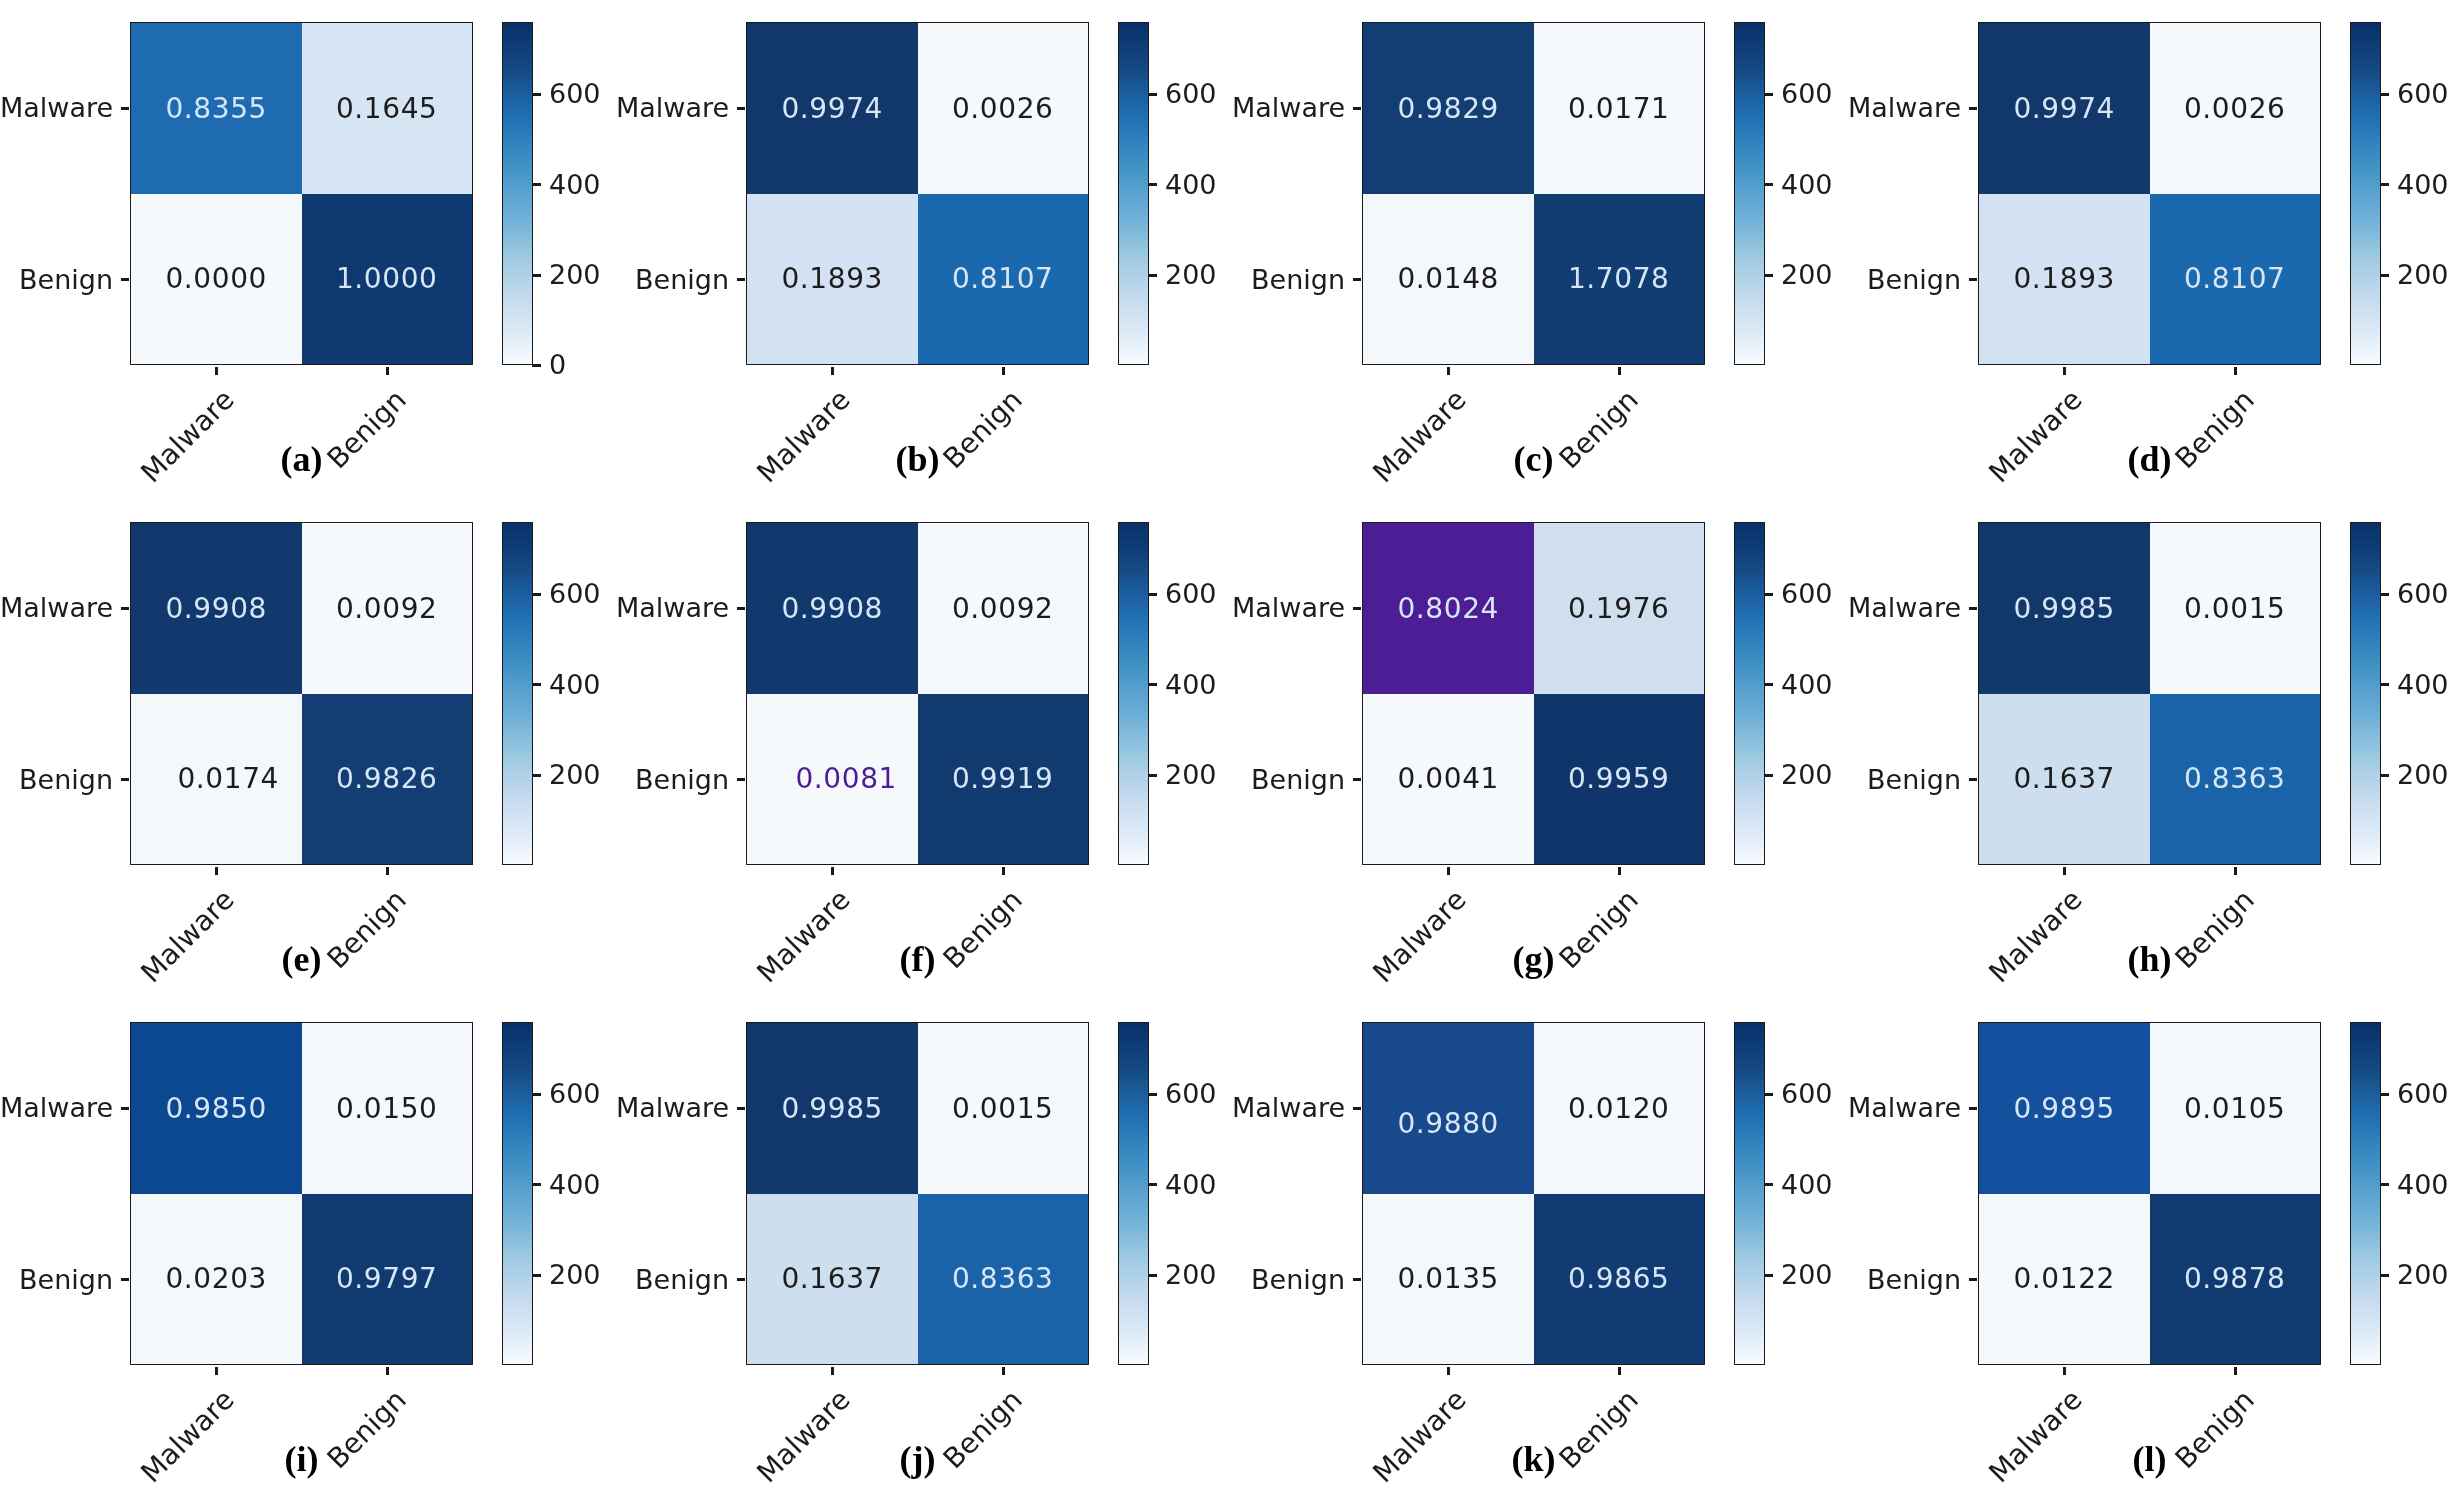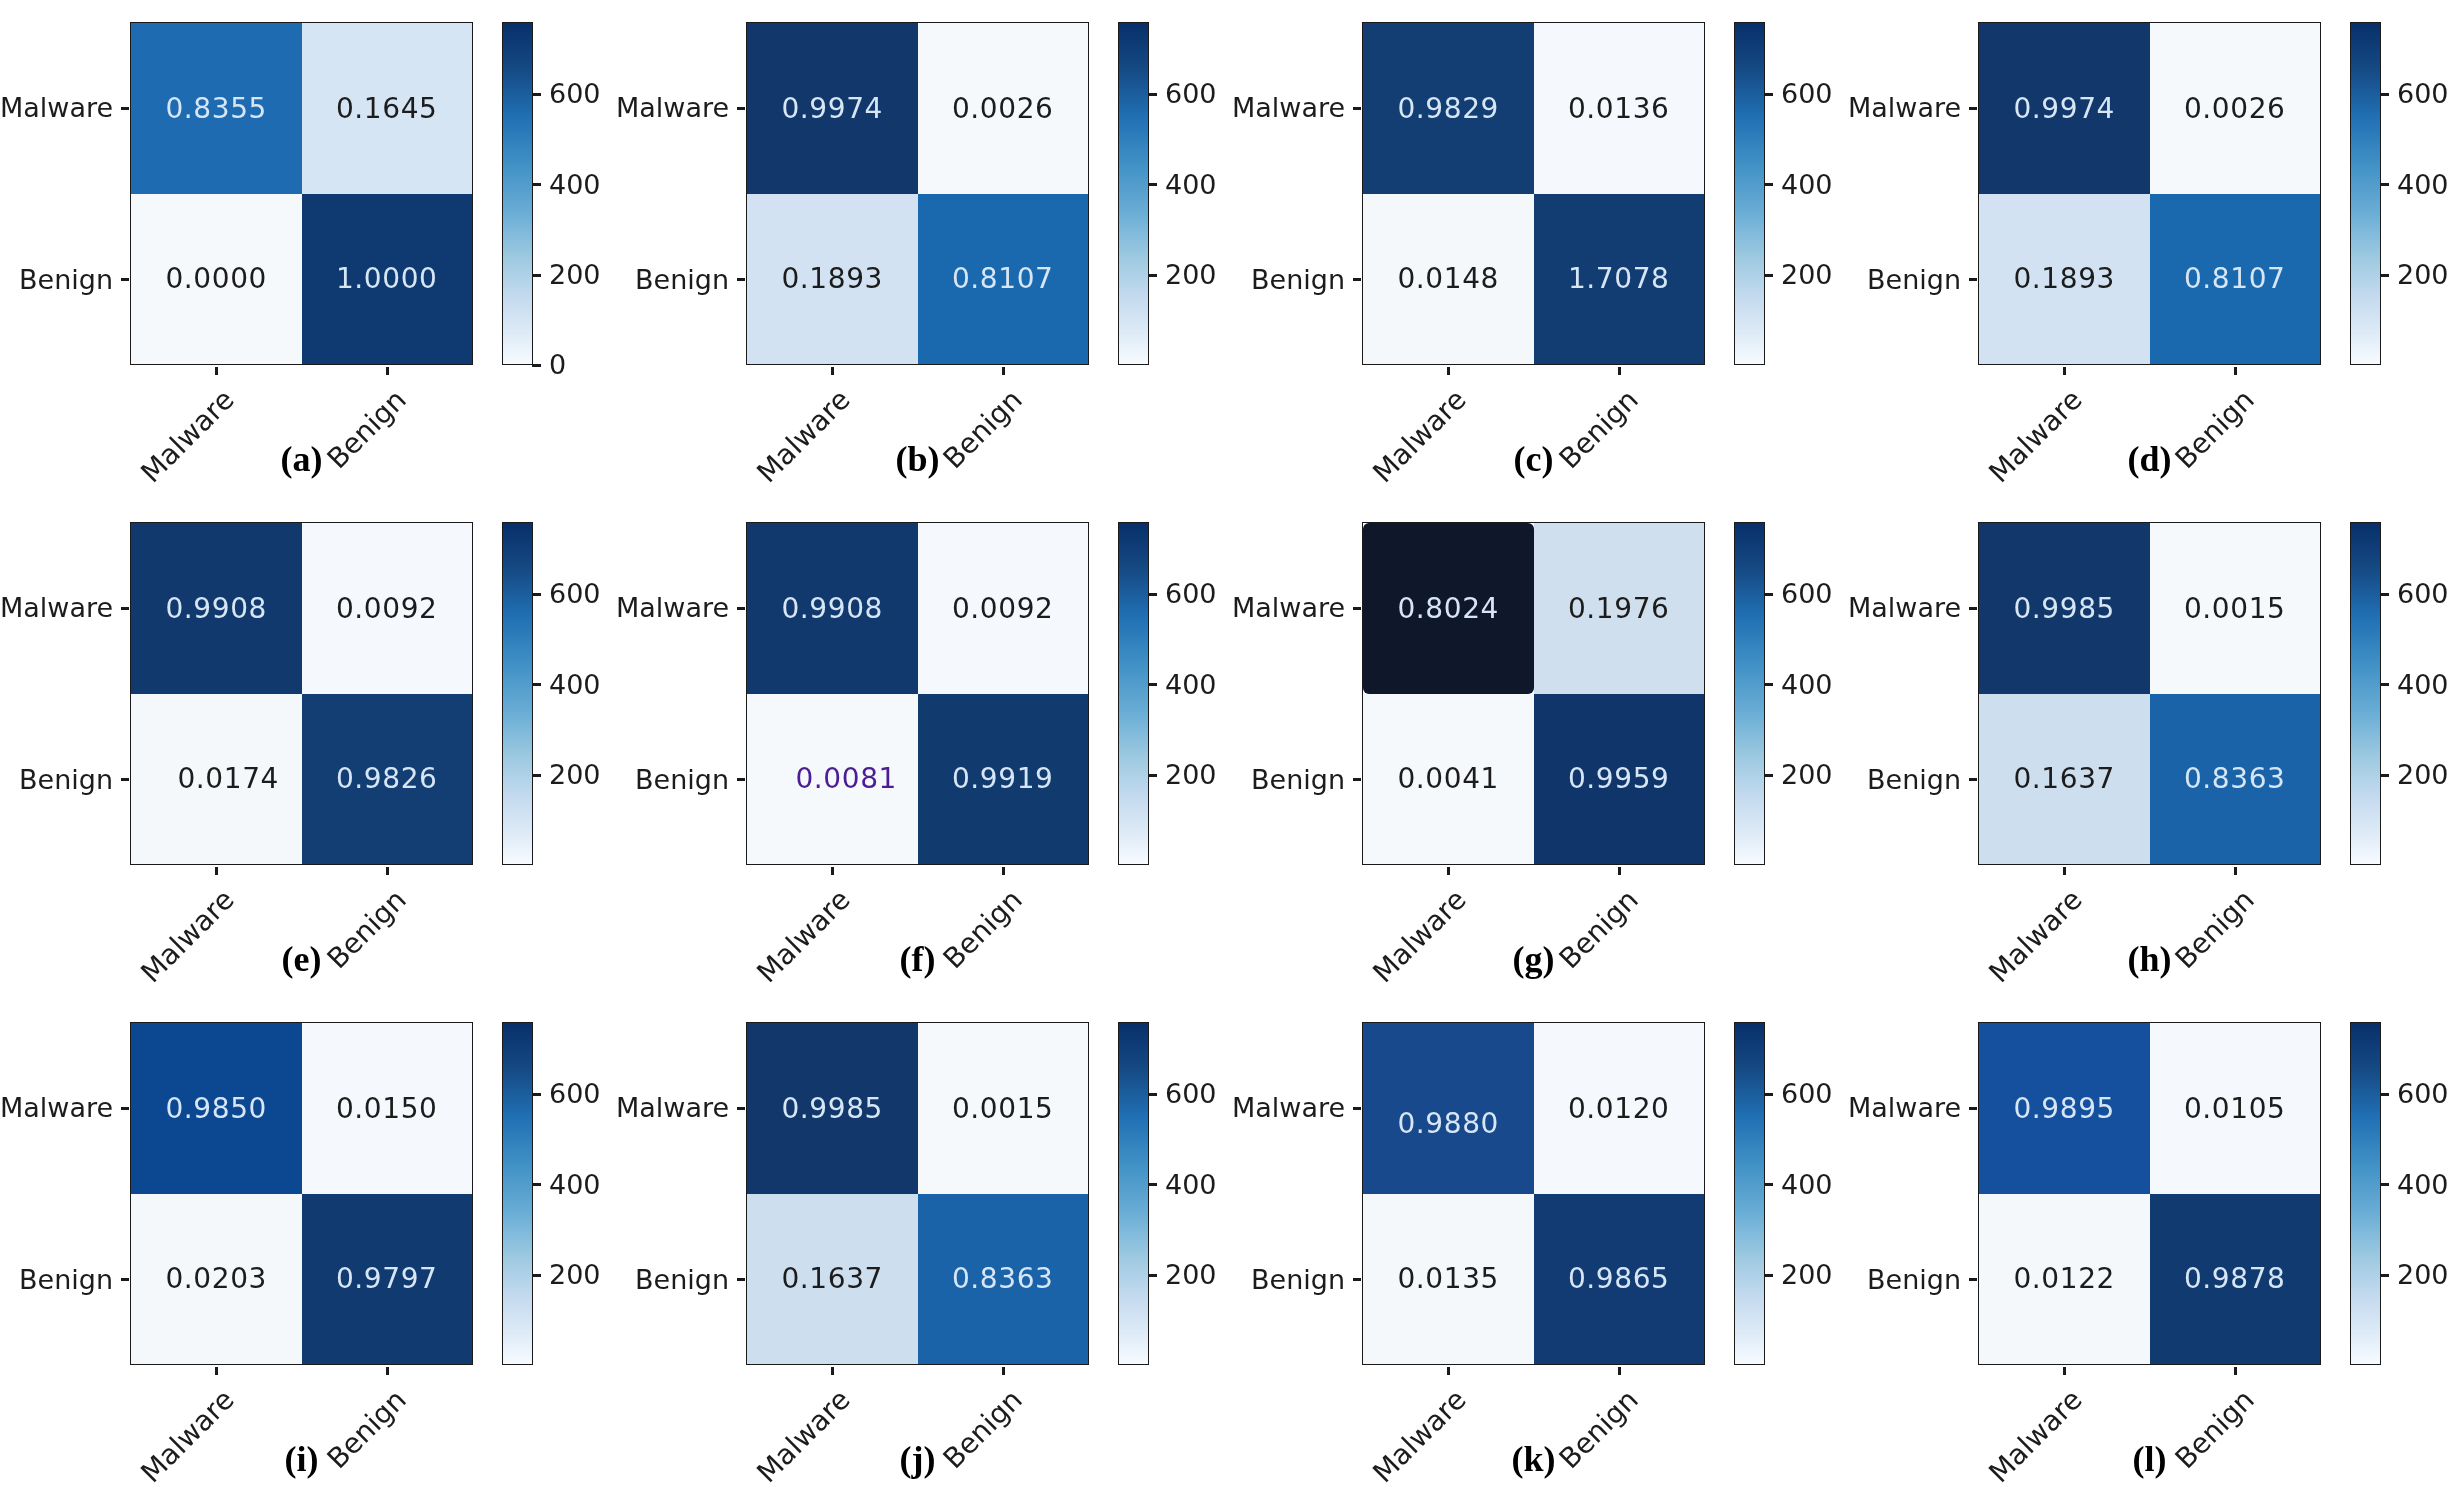"0.0136" span.val { text: 0.0136 -> 0.0171 }
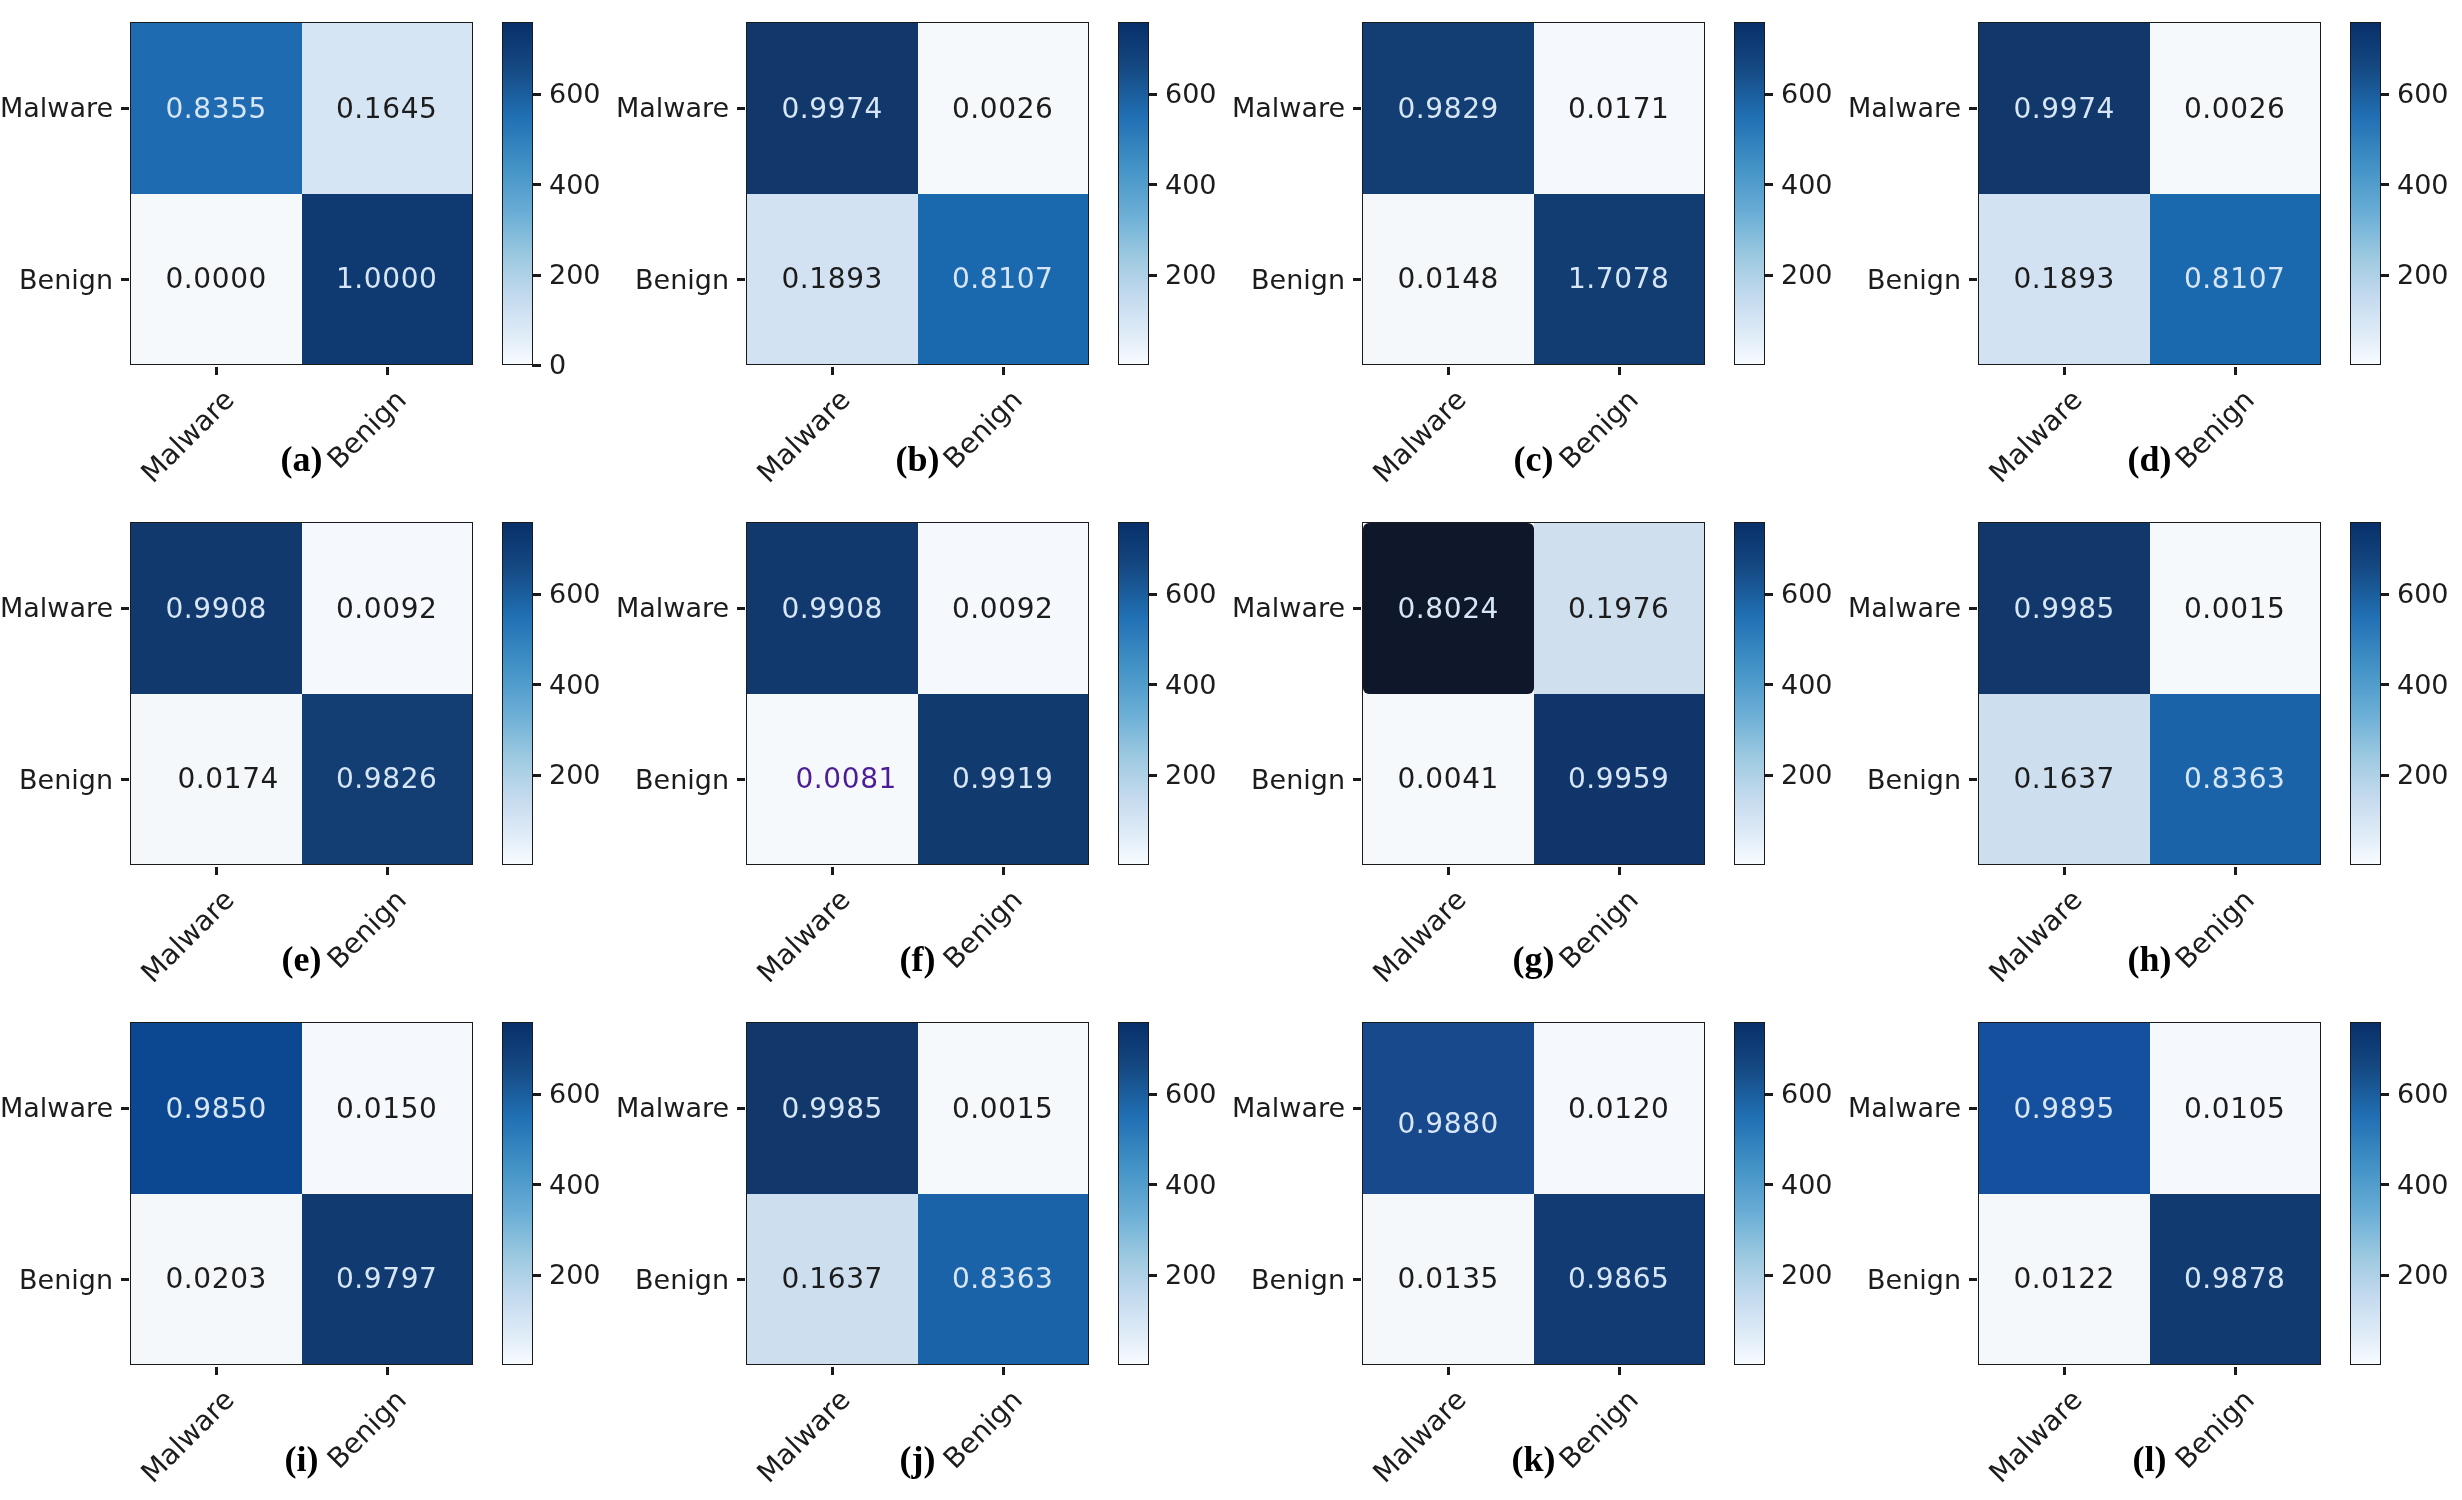"0.8024" div.cell { background: #0f172a -> #4c1d95; border-radius: 6px -> none }
